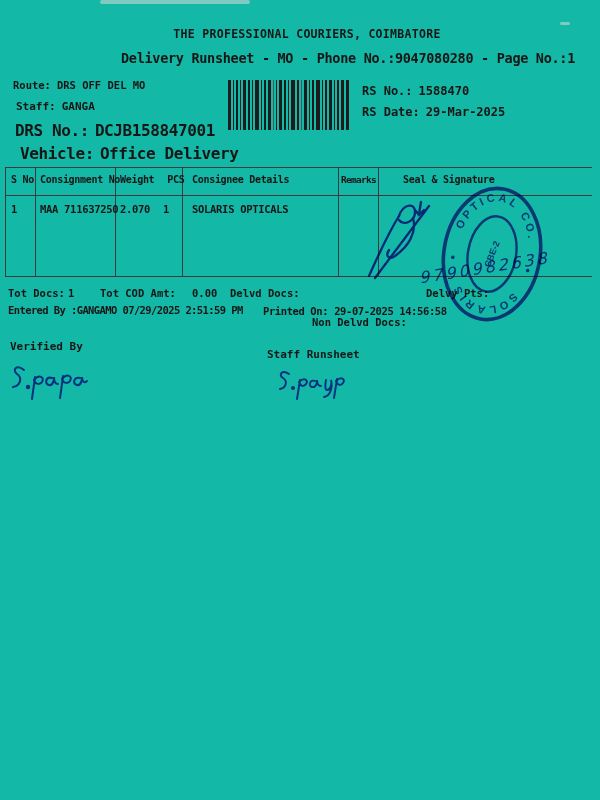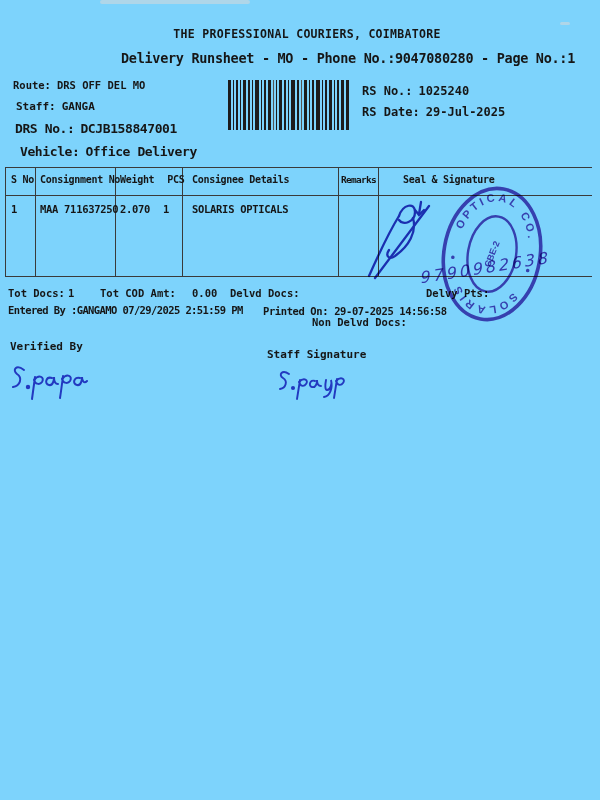"THE PROFESSIONAL COURIERS, COIMBATORE" .page { background: #7dd3fc -> #14b8a6 }
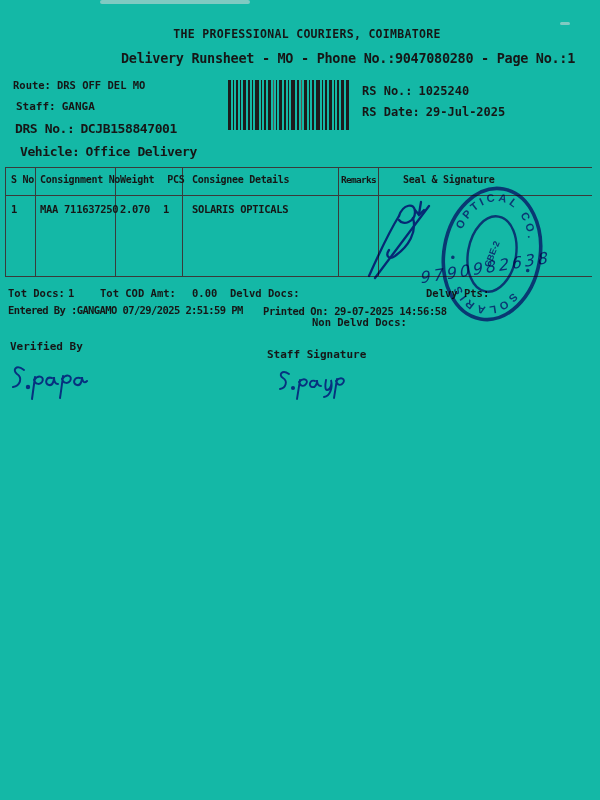"1025240" span { text: 1025240 -> 1588470 }
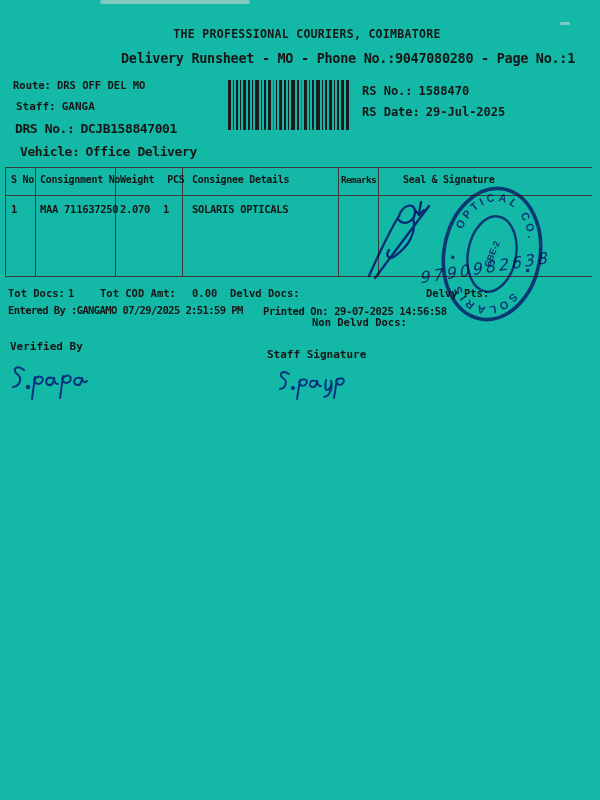"29-Jul-2025" span { text: 29-Jul-2025 -> 29-Mar-2025 }
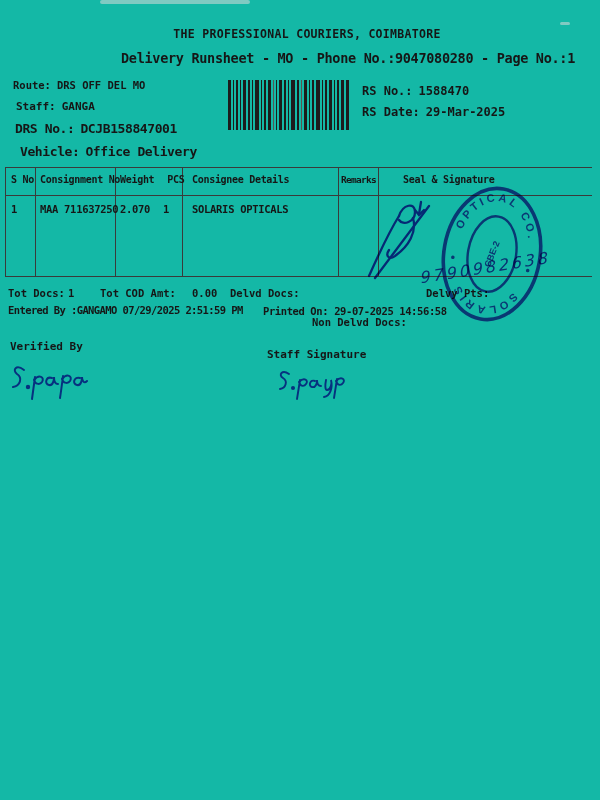"DRS No.: DCJB158847001" .fs13 { font-size: 13px -> 16px }
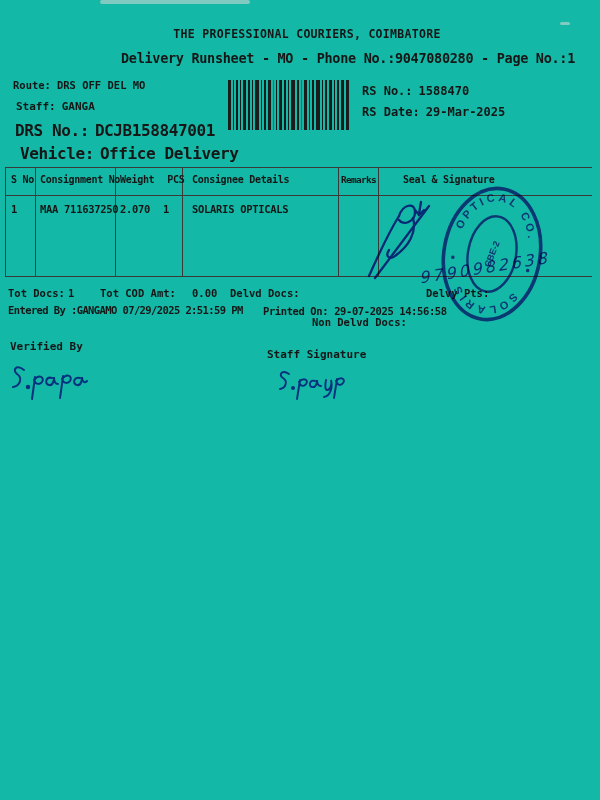"Staff Signature" div.abs { text: Signature -> Runsheet }
